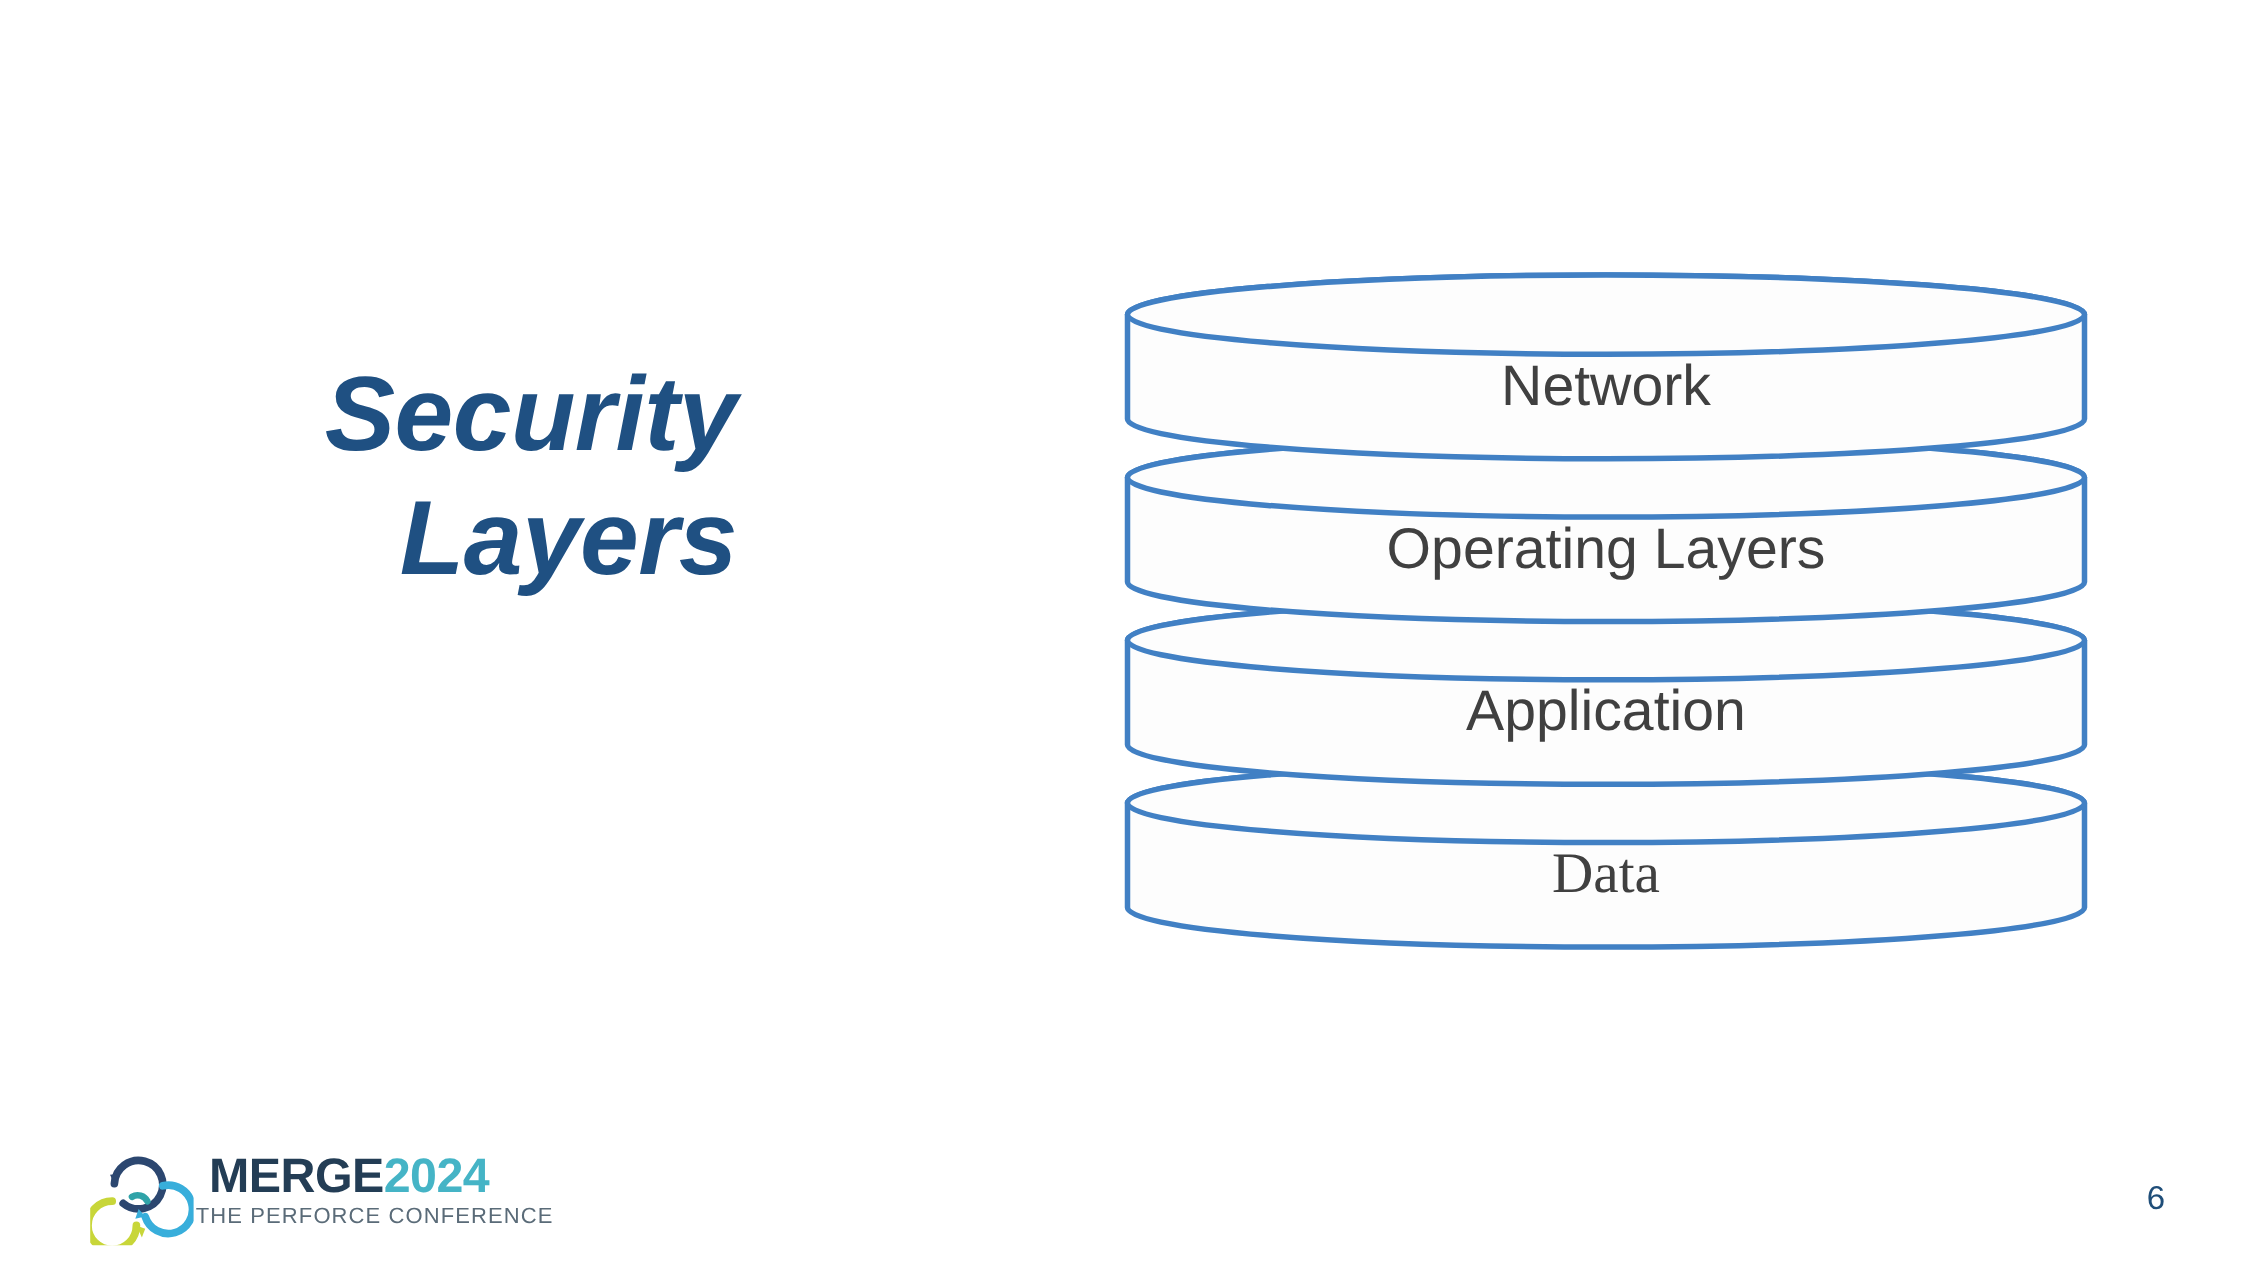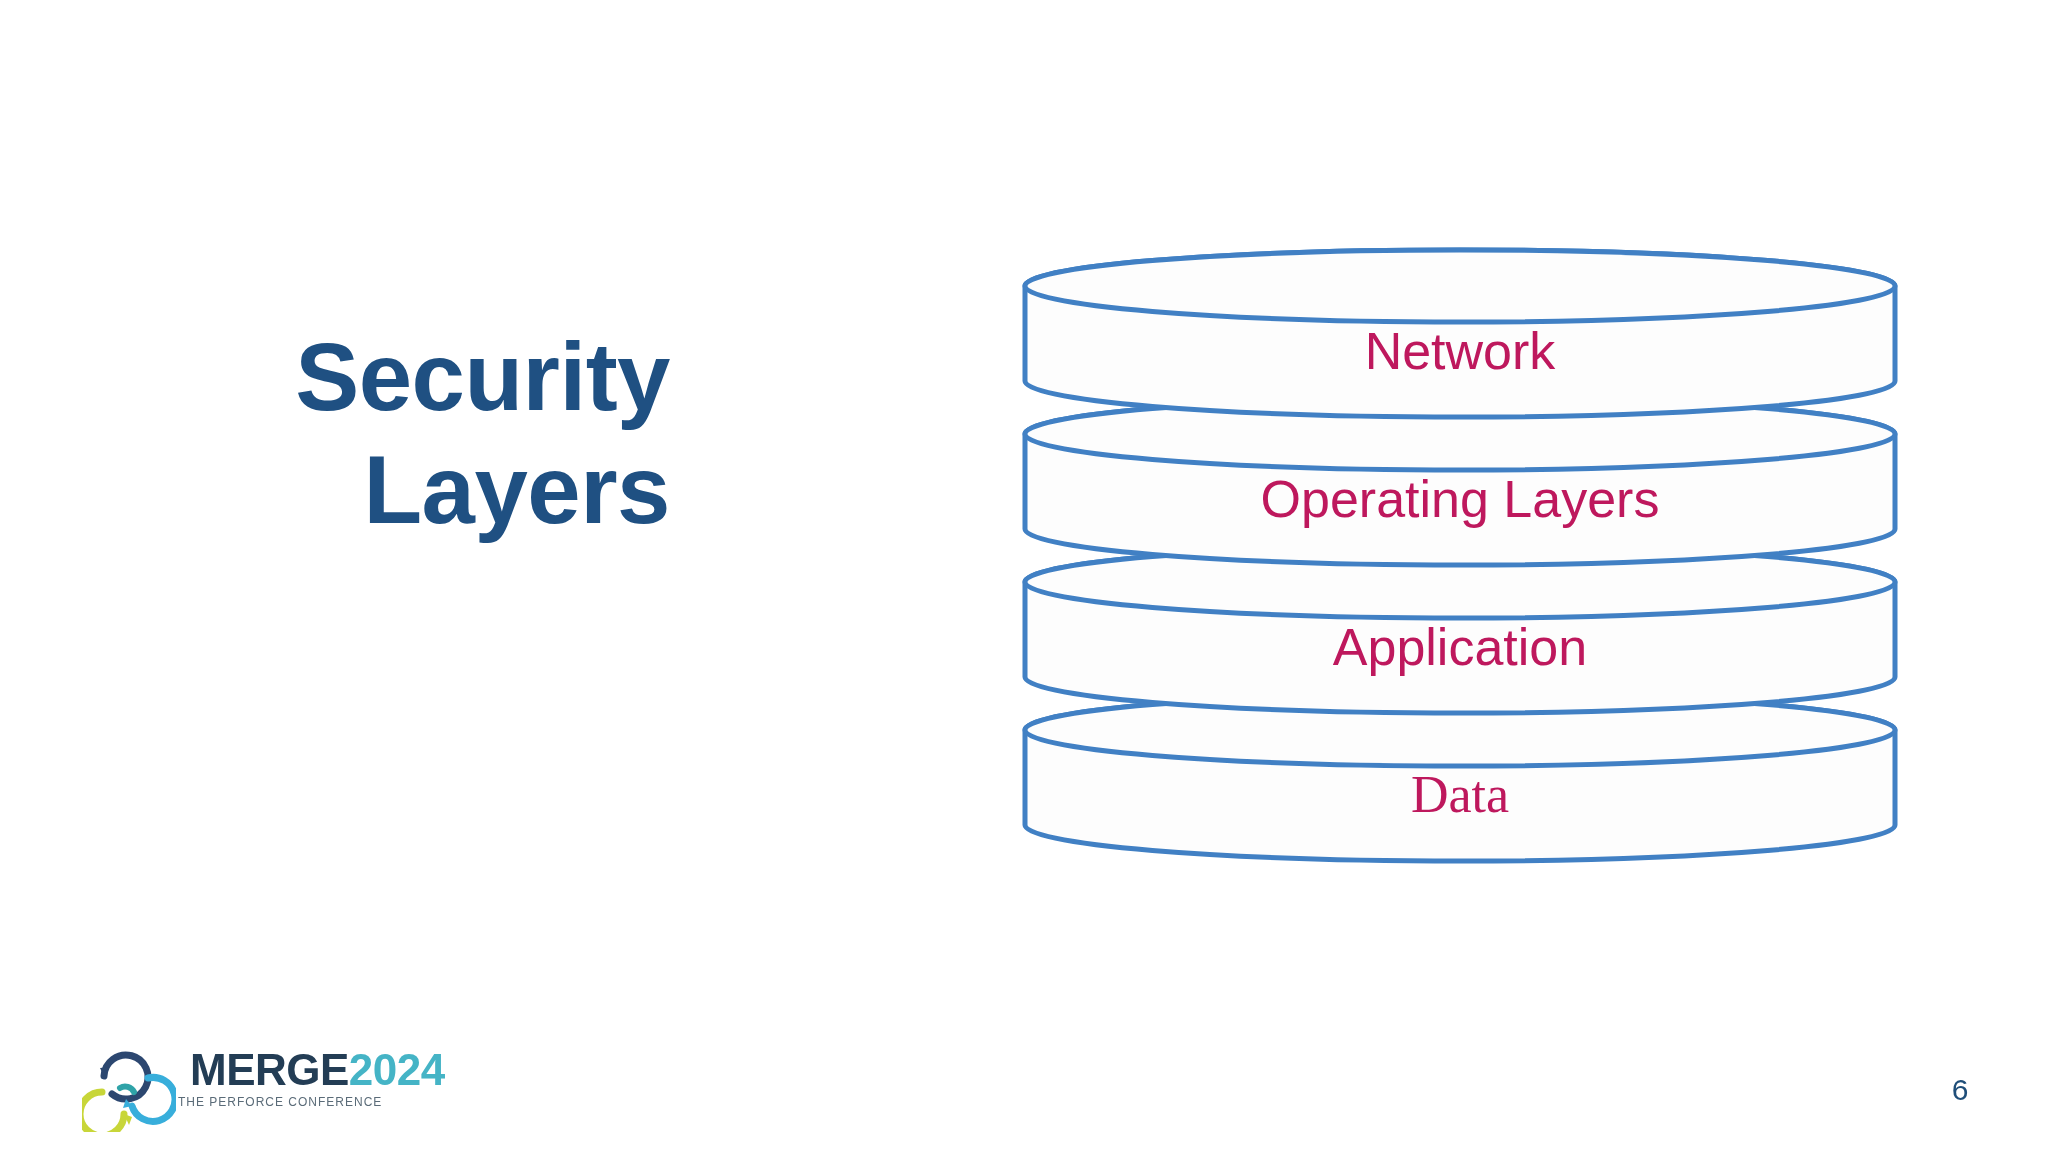"Security" #title-block { font-style: none -> italic }
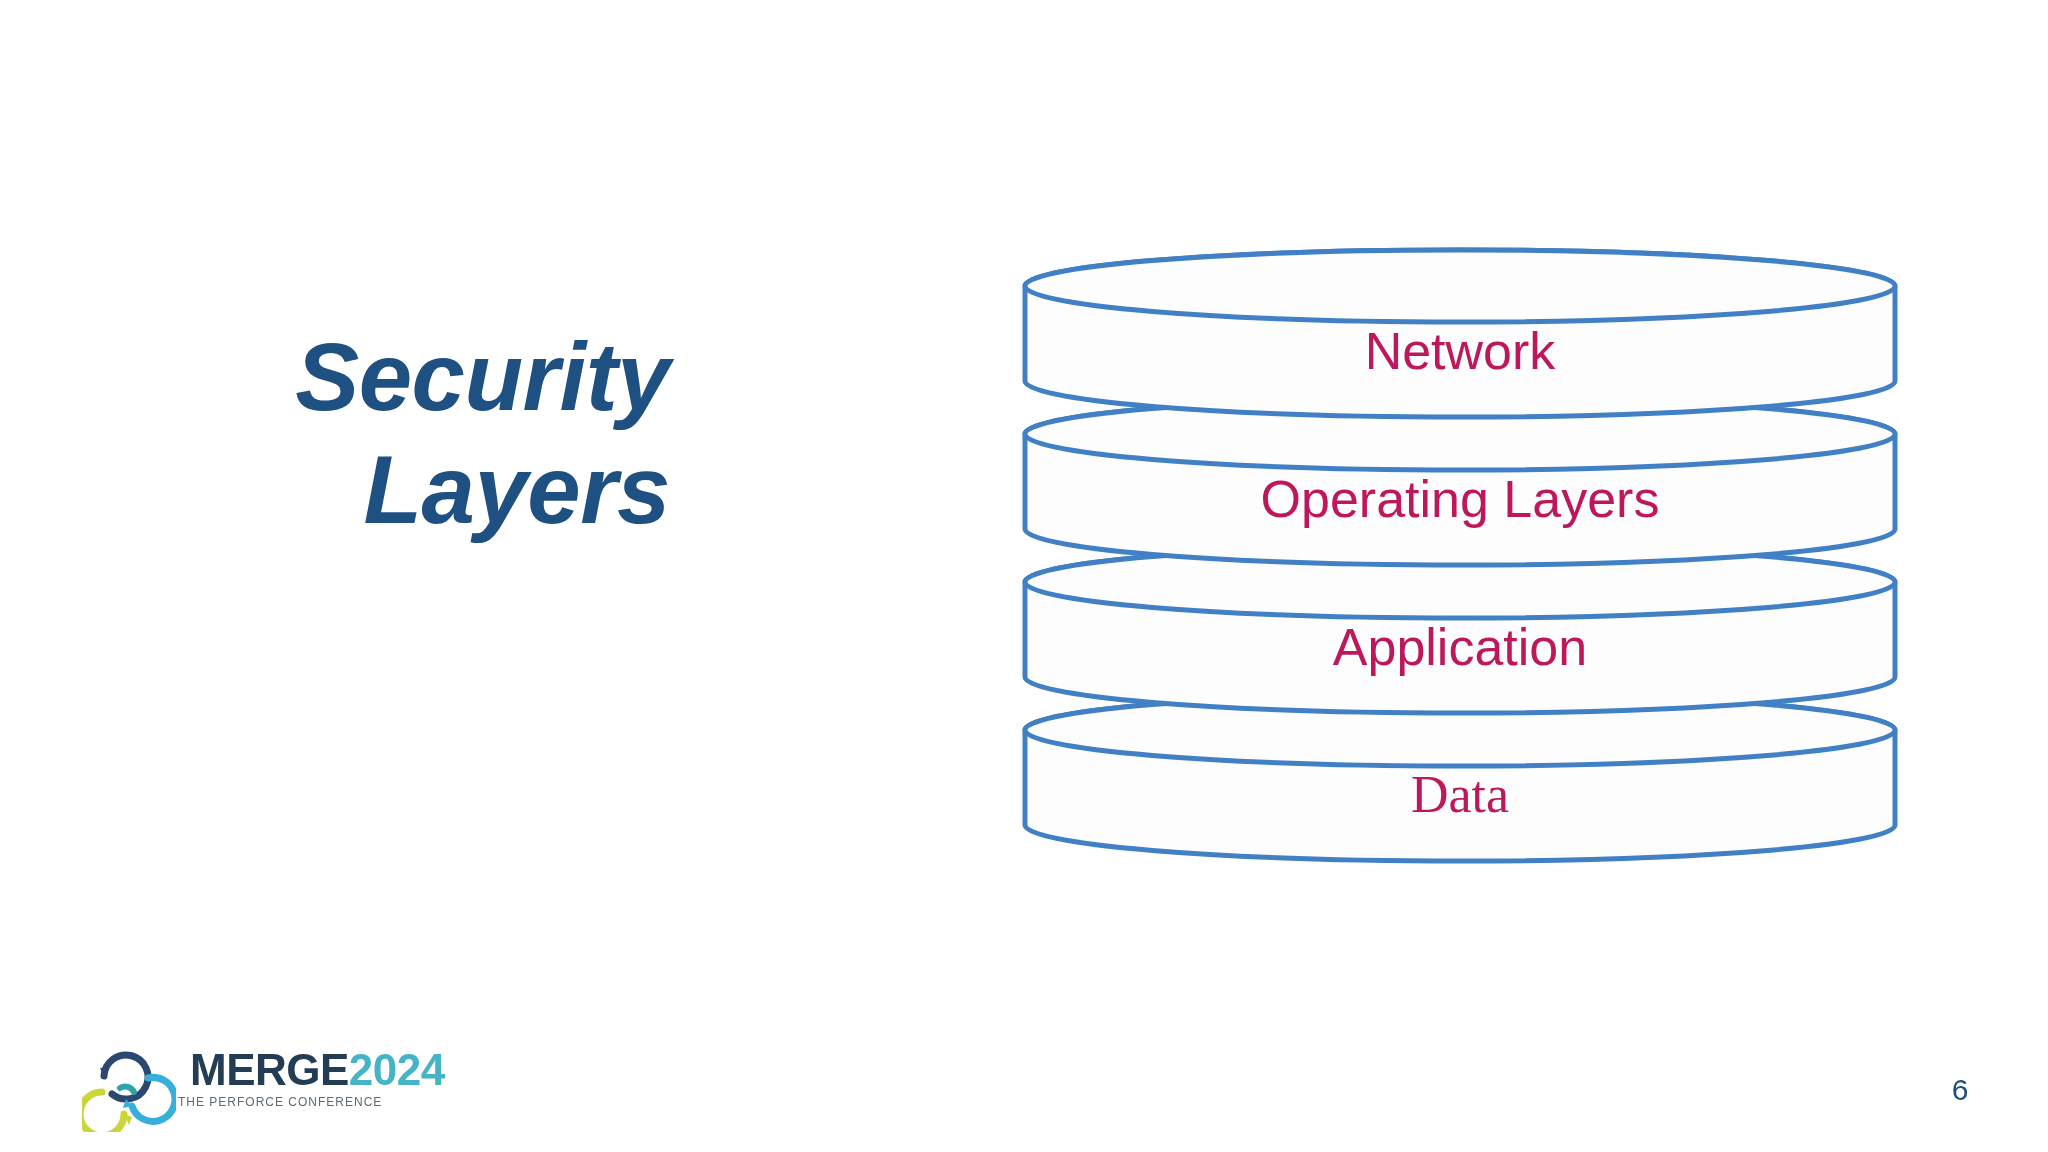"Network" .cyl-label { color: #be185d -> #404040 }
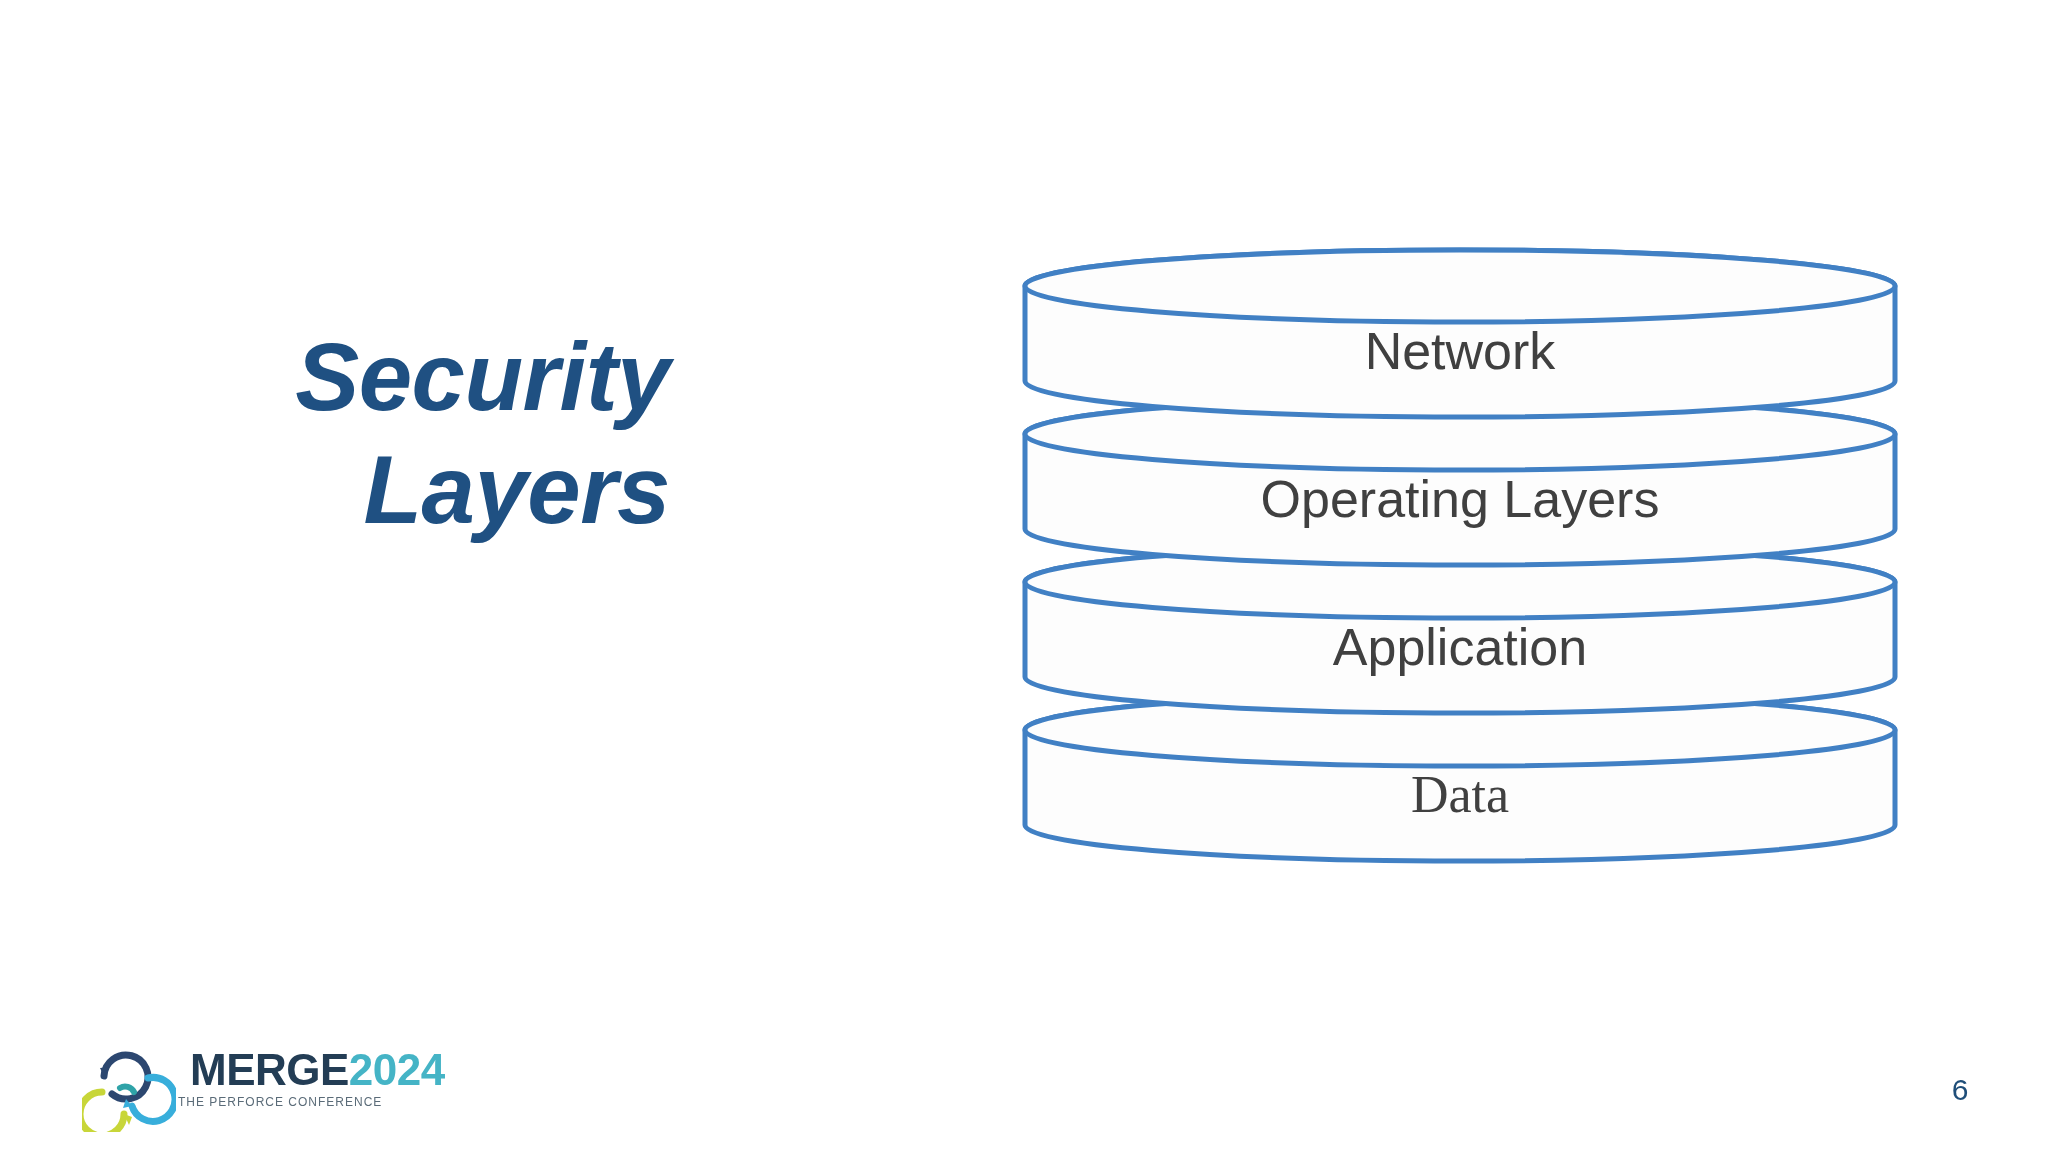"THE PERFORCE CONFERENCE" #logo-tagline { font-size: 12px -> 20px }
